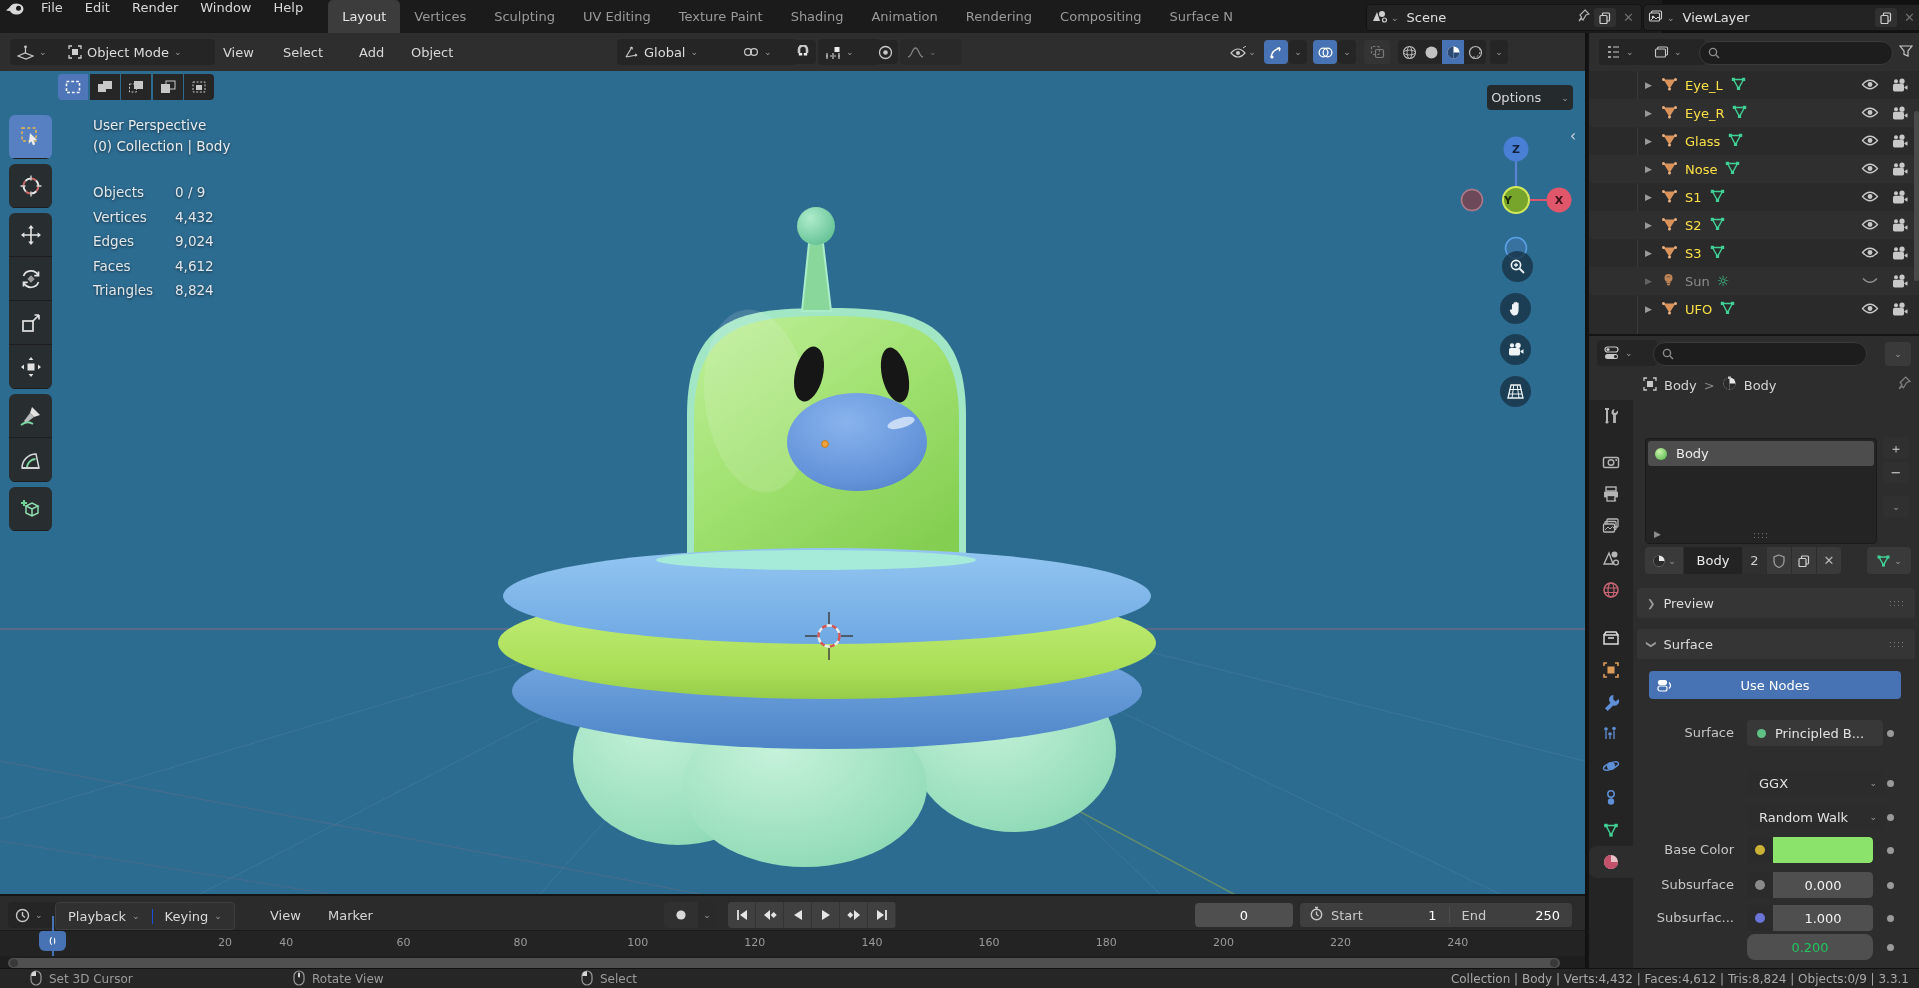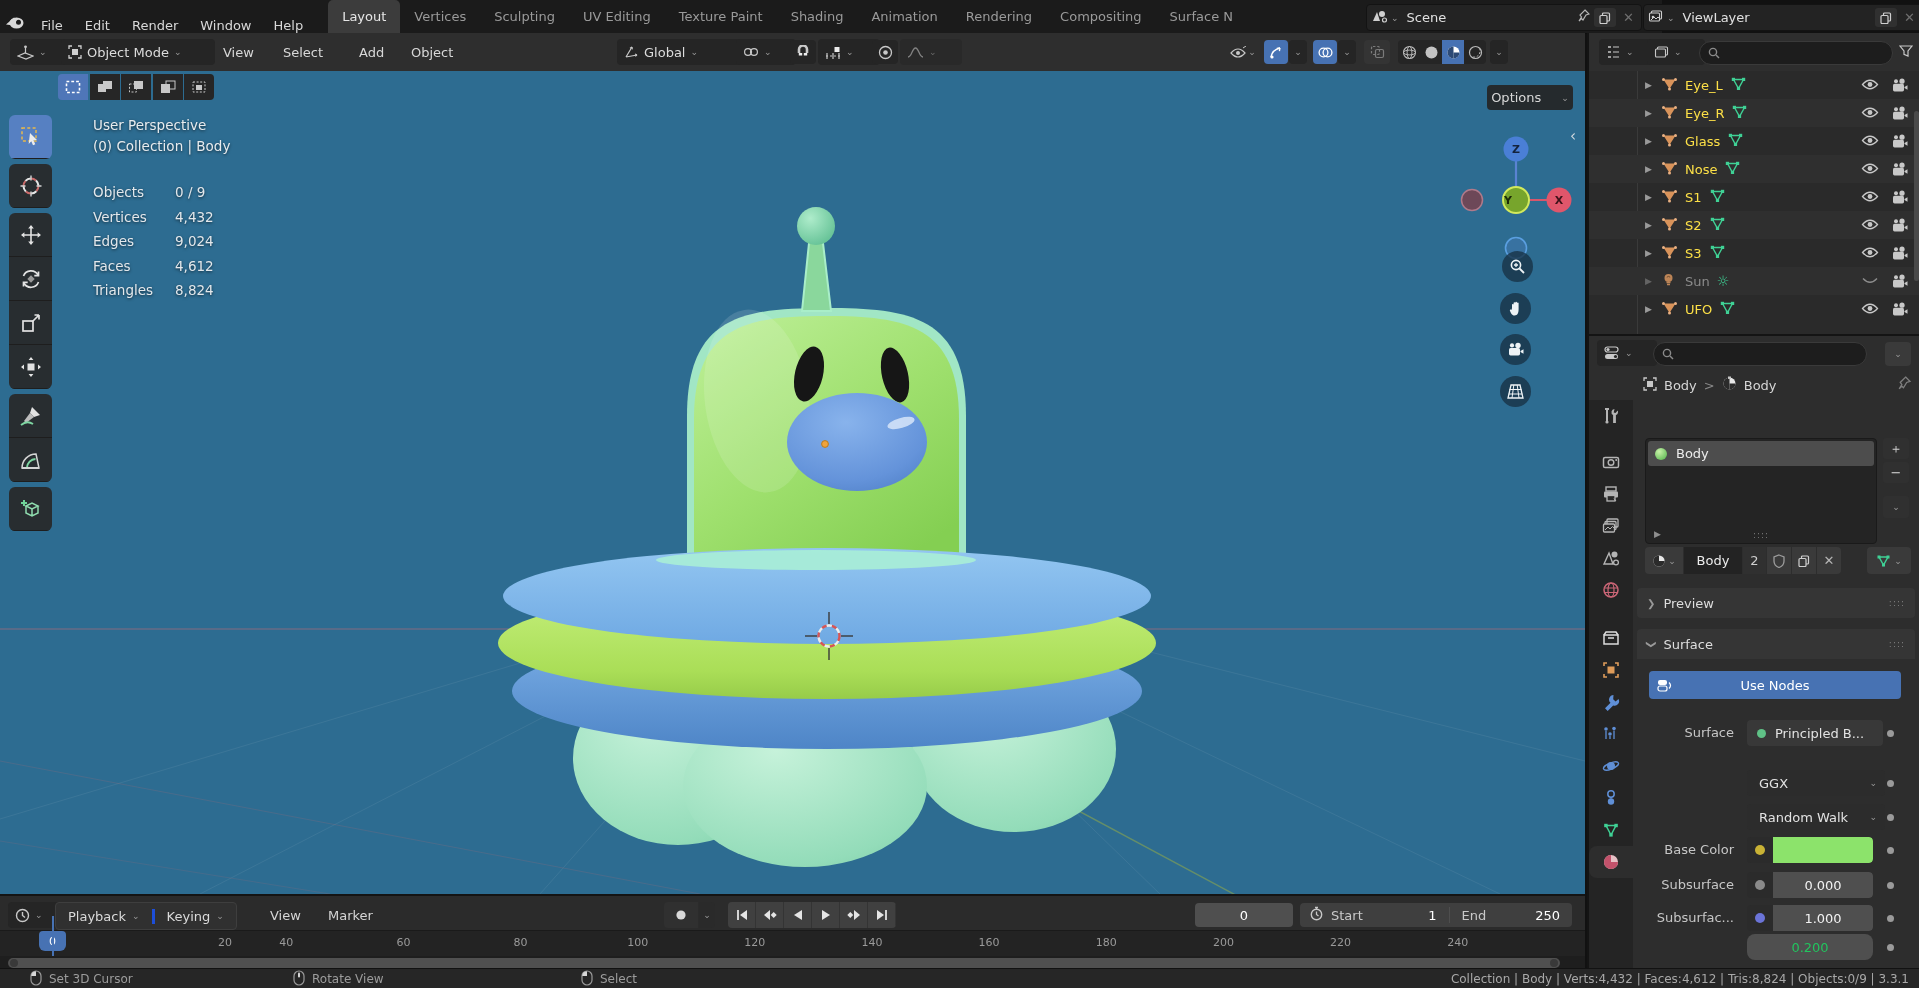"File" #topbar { align-items: flex-end -> flex-start }
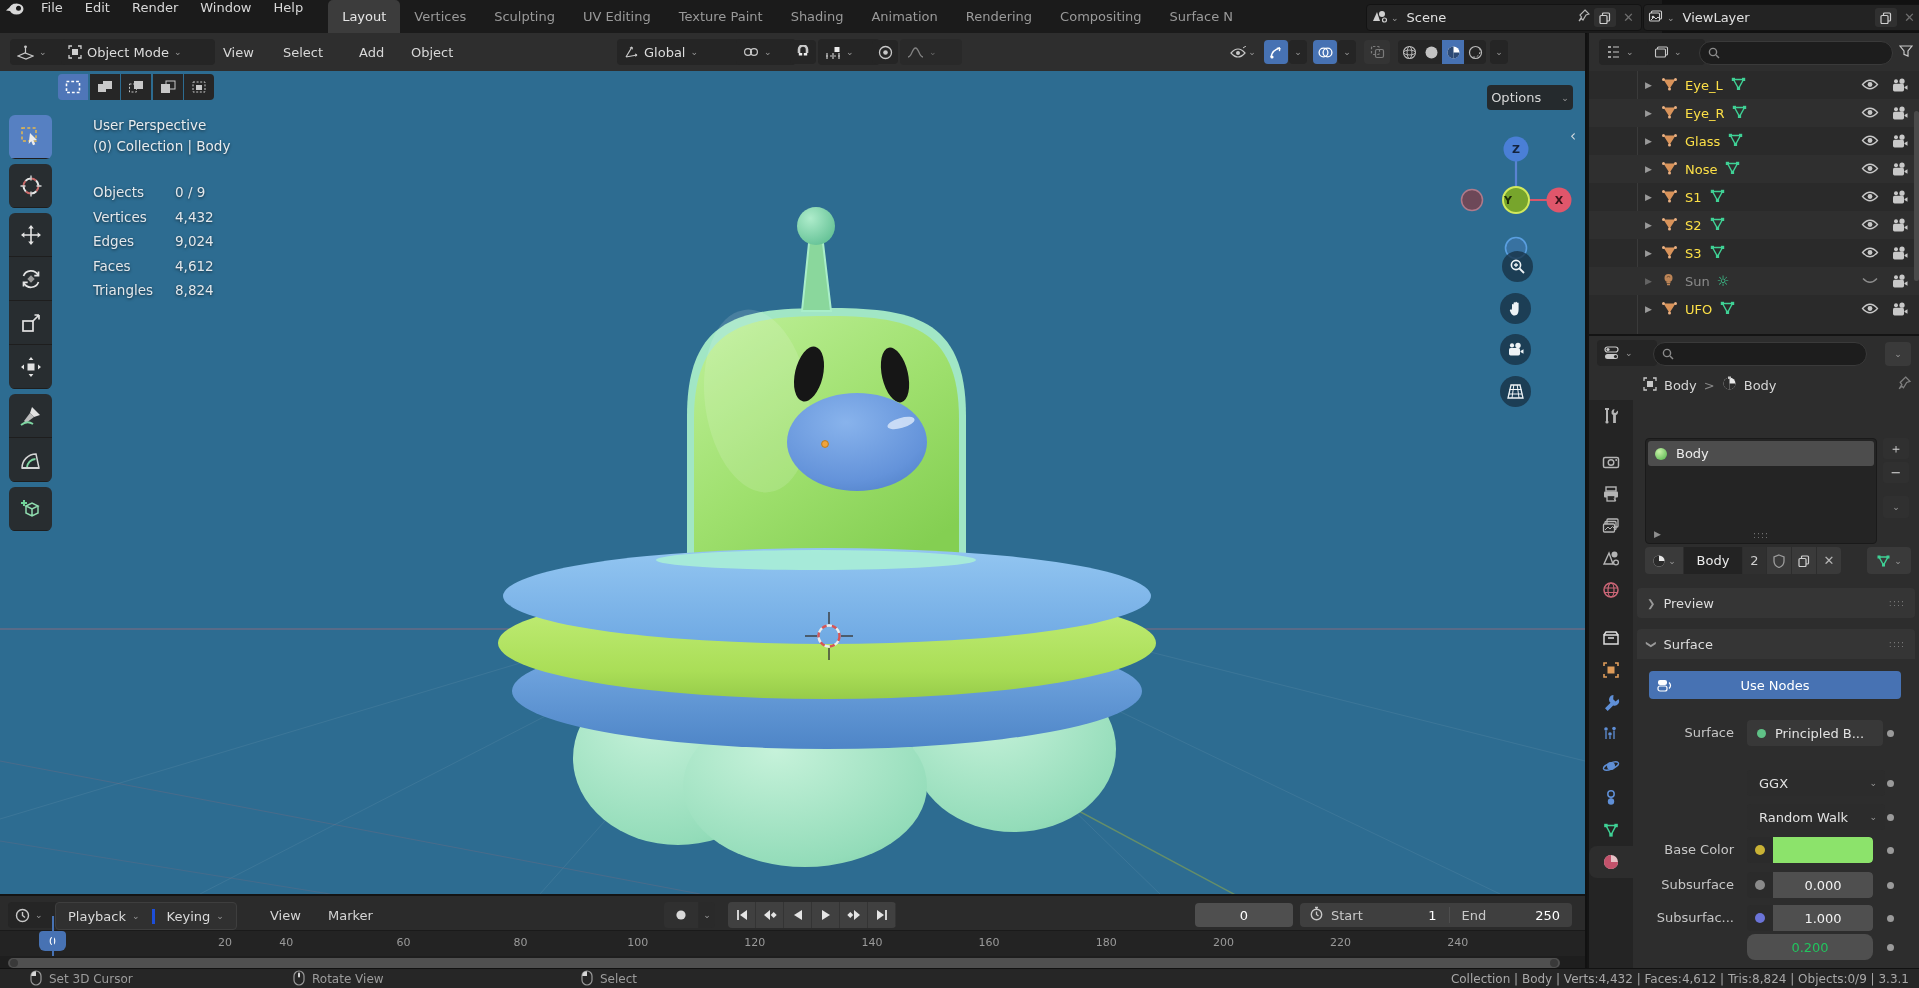"Keying" .tl-drop+.tl-drop { border-left: 3px solid #1d4ed8 -> 1px solid #1d4ed8 }
